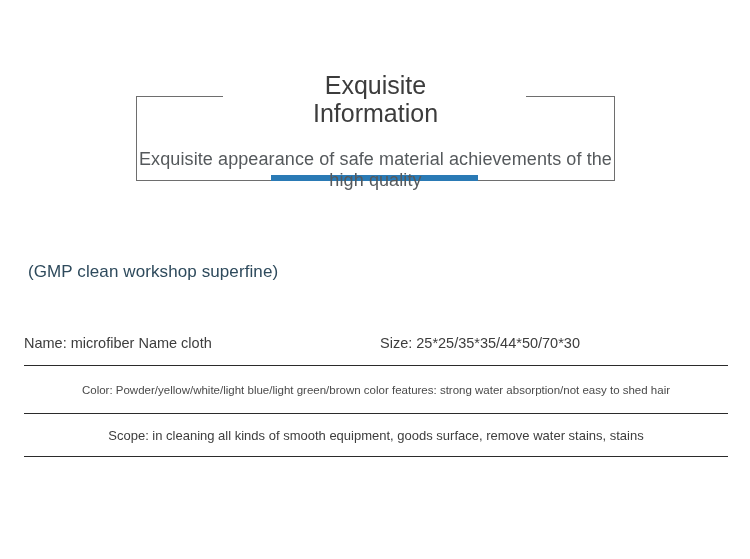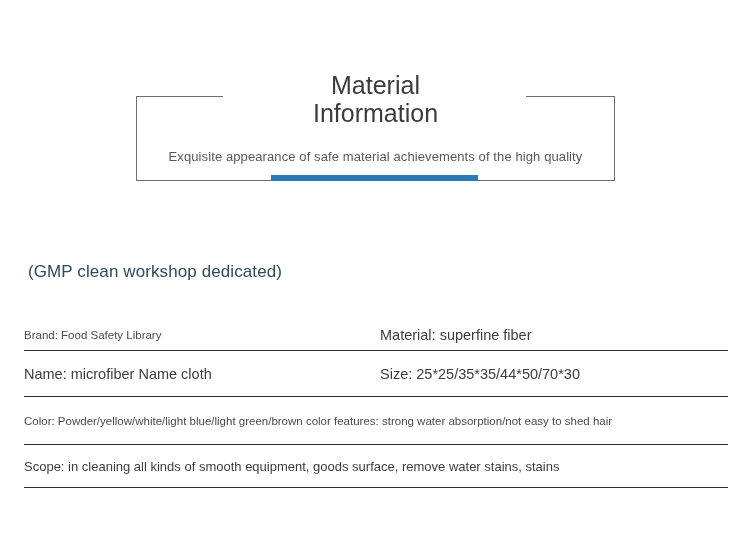"Material" div.banner-title { text: Material -> Exquisite }
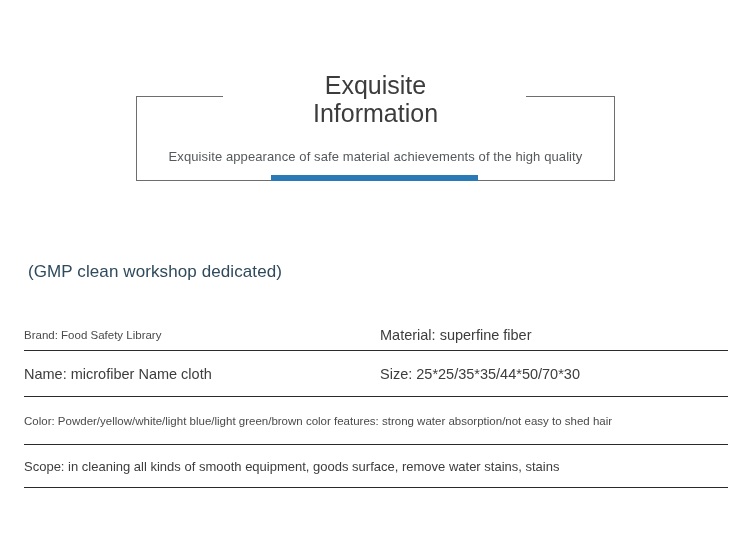"Exquisite appearance of safe material" .banner-subtitle { font-size: 13px -> 18px }
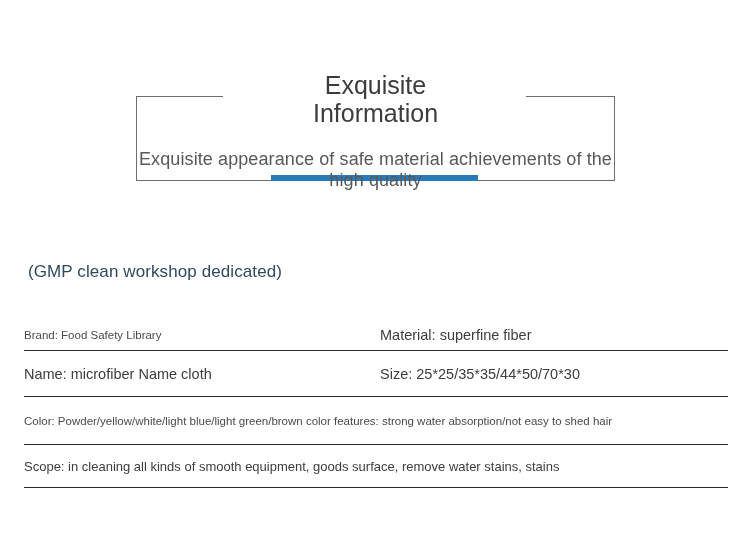"(GMP clean workshop dedicated)" div.gmp-note { text: dedicated -> superfine }
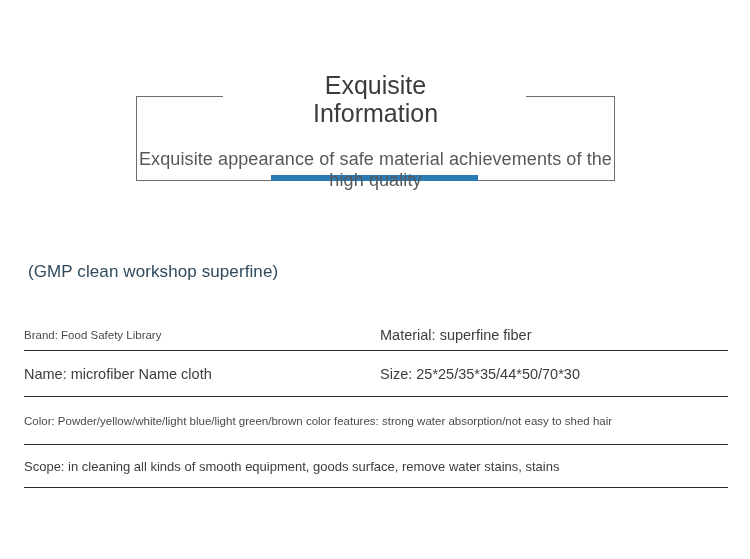"Brand: Food Safety Library" div.spec-row { html: <div> <div>Brand: Food Safety Library</div> <div>Material: superfine fiber</div> </div> -> none }
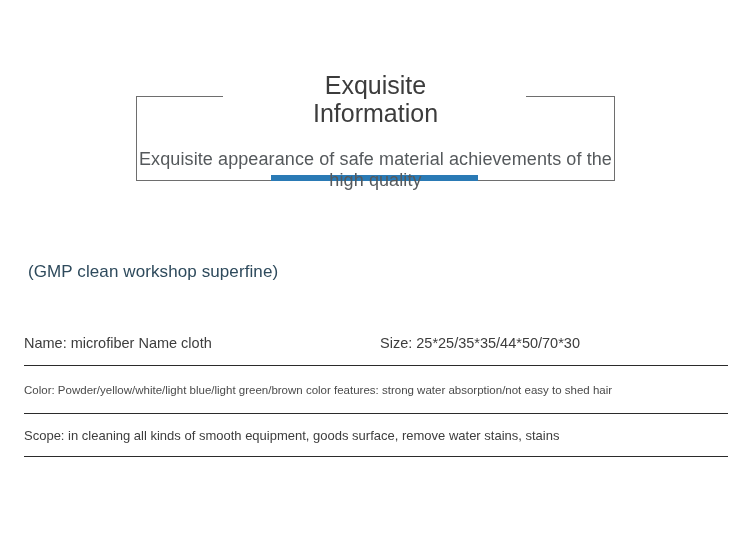"Color: Powder/yellow/white/light" .spec-cell.full { text-align: none -> center }
